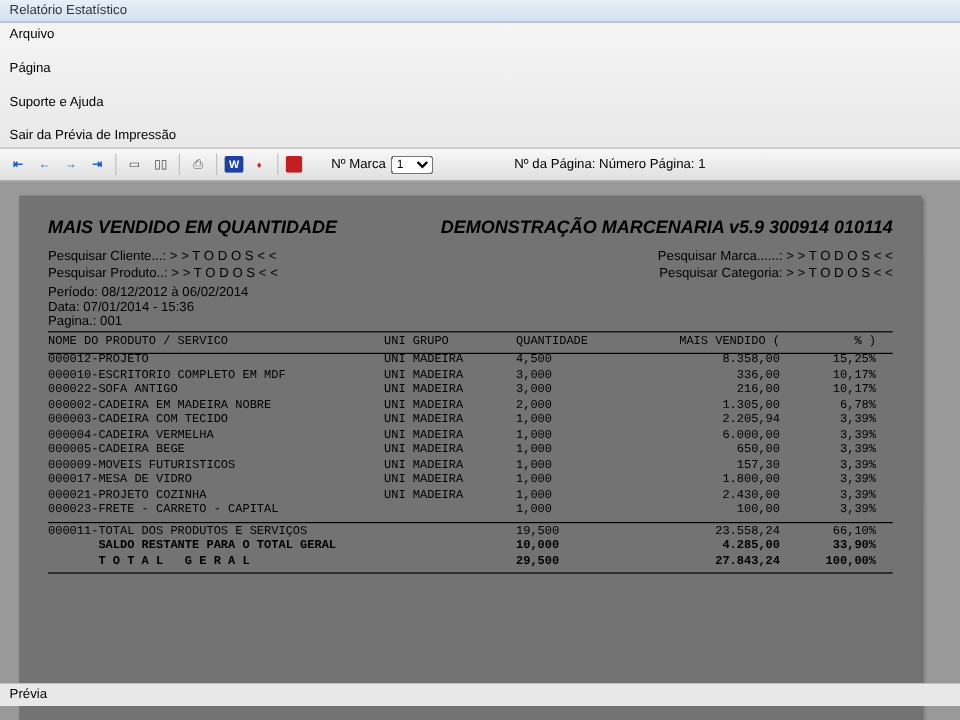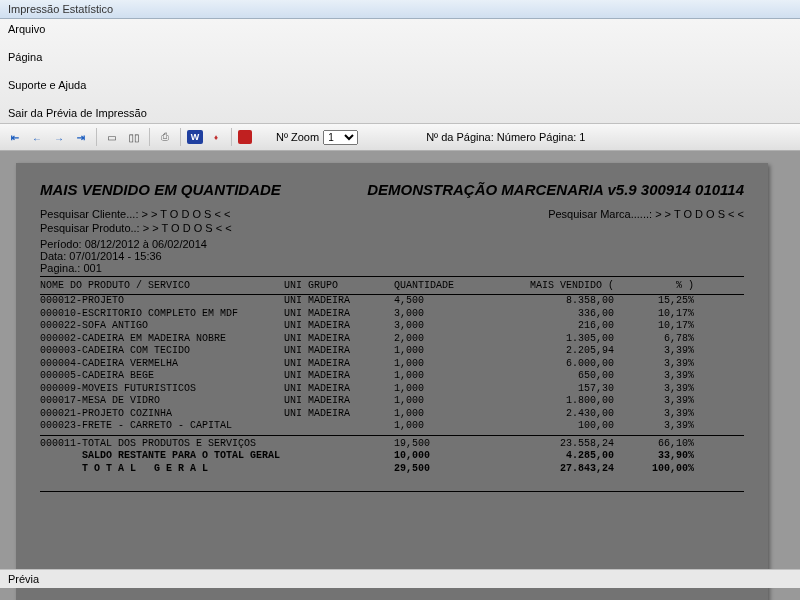"Impressão Estatístico" span { text: Impressão -> Relatório }
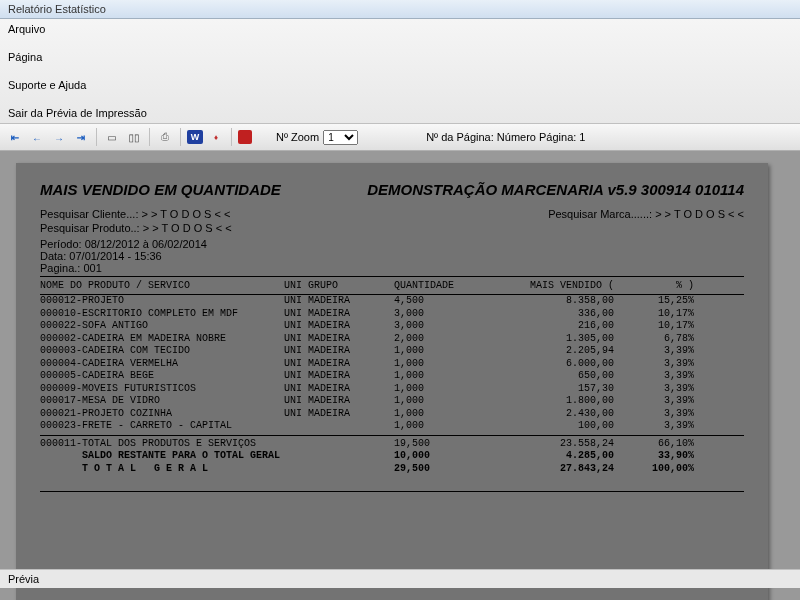"Nº Zoom" span.zoom-label { text: Zoom -> Marca }
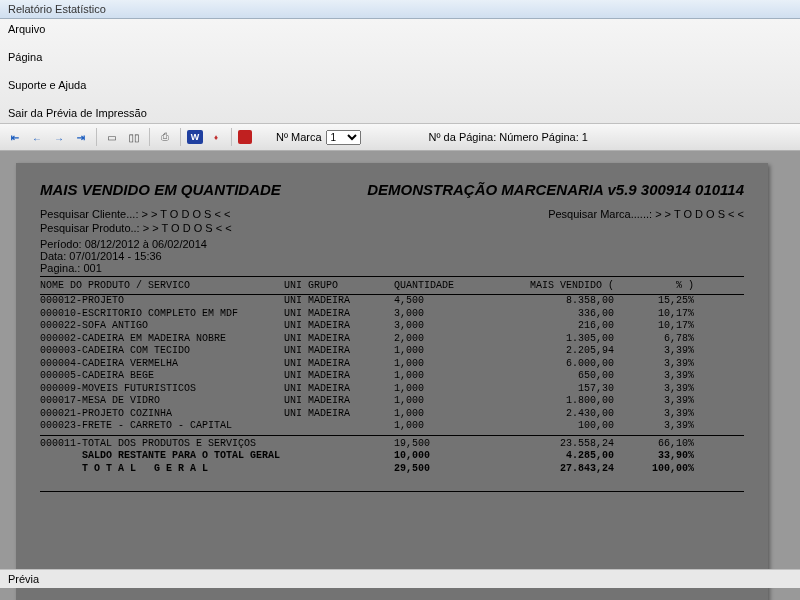"Pesquisar Categoria: > > T" span { html: none -> <span>Pesquisar Categoria: &gt; &gt; T O D O S &lt; &lt;</span> }
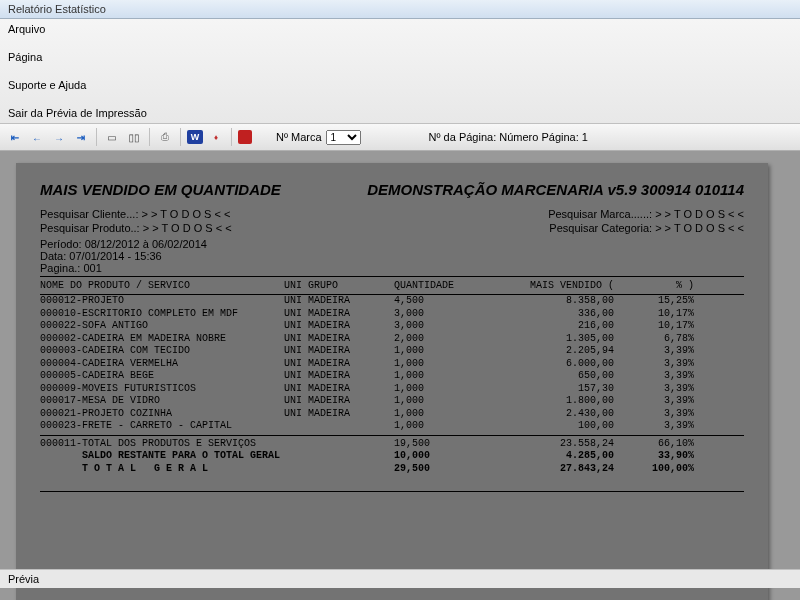"NOME DO PRODUTO / SERVICO" .c-name { width: 244px -> 280px }
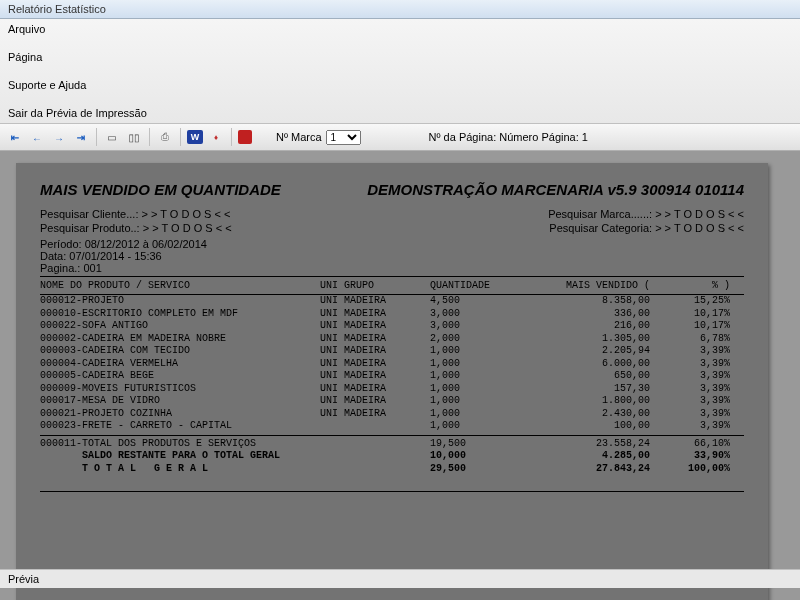"000011-TOTAL DOS PRODUTOS E SERVIÇOS" .totals-end { padding-bottom: 16px -> 2px }
